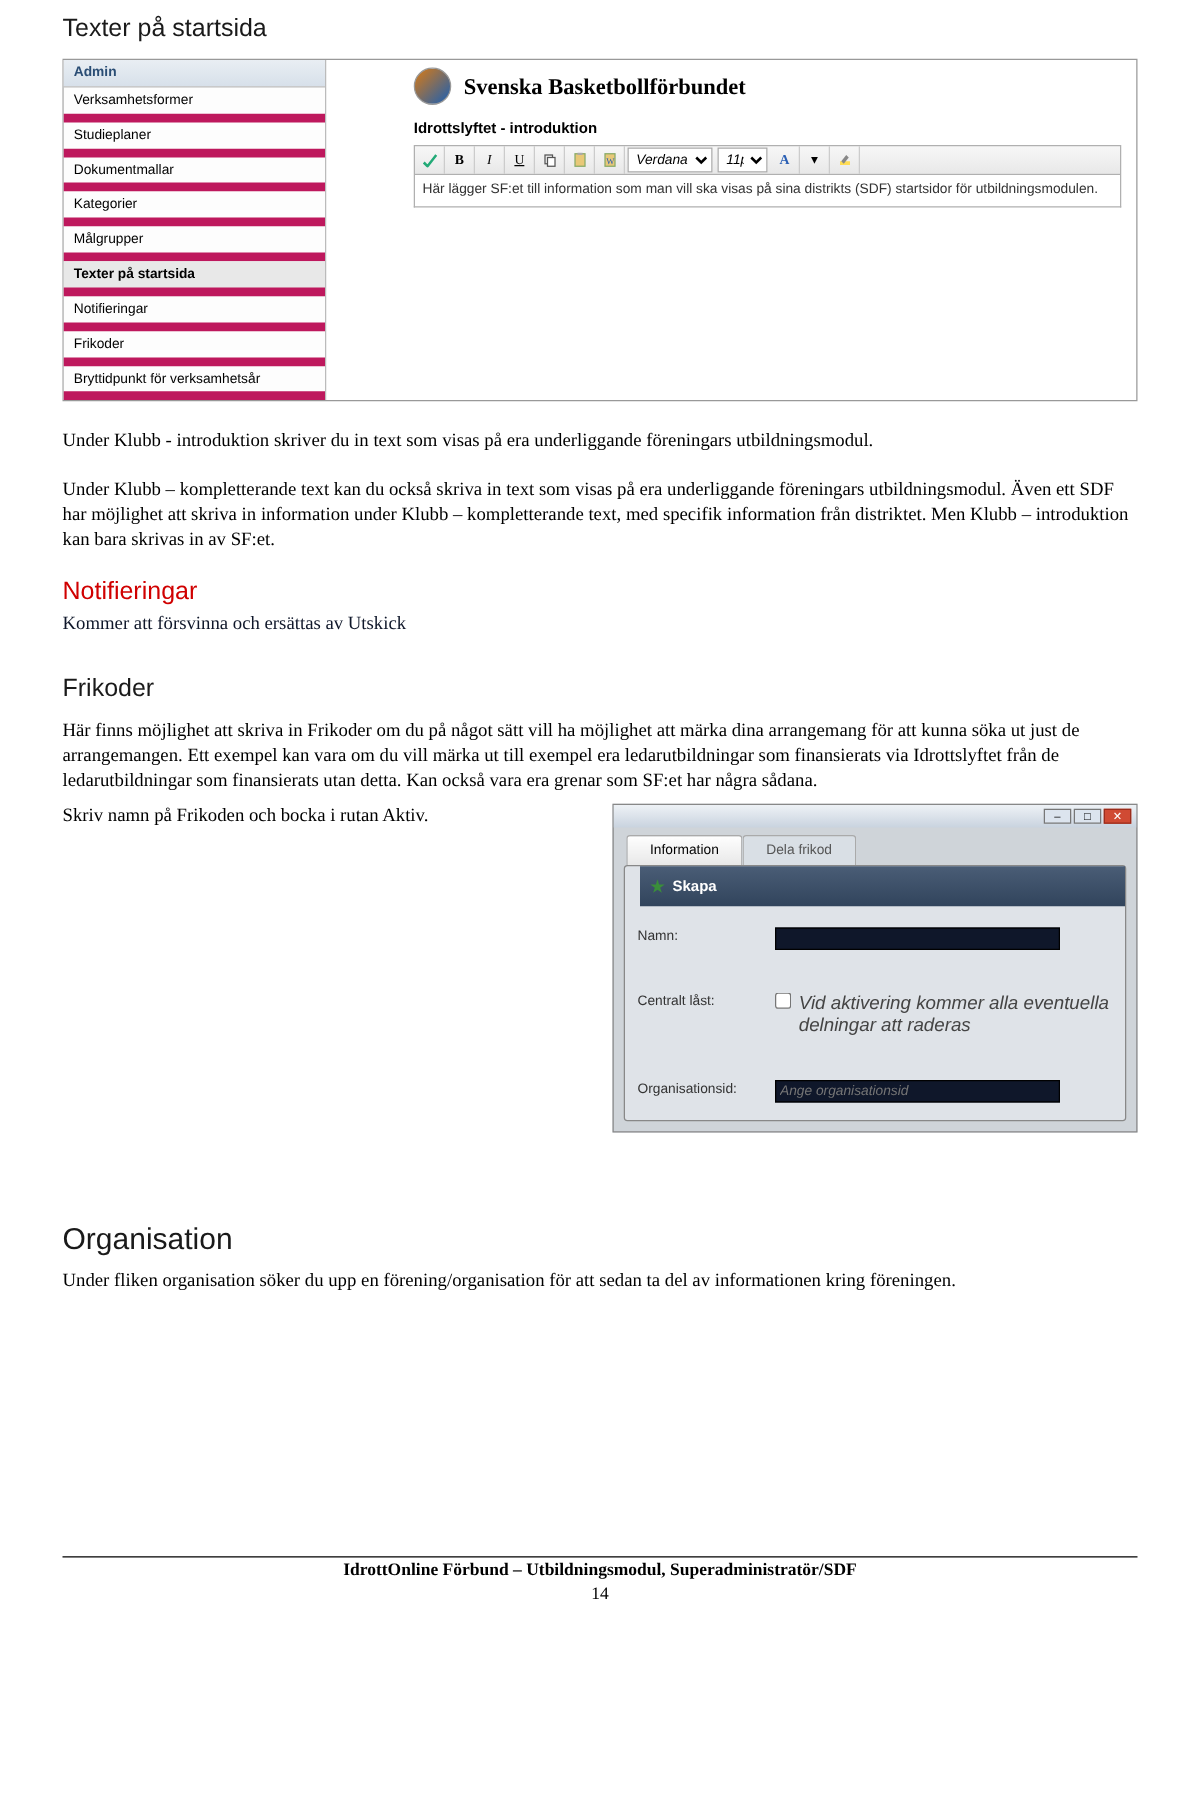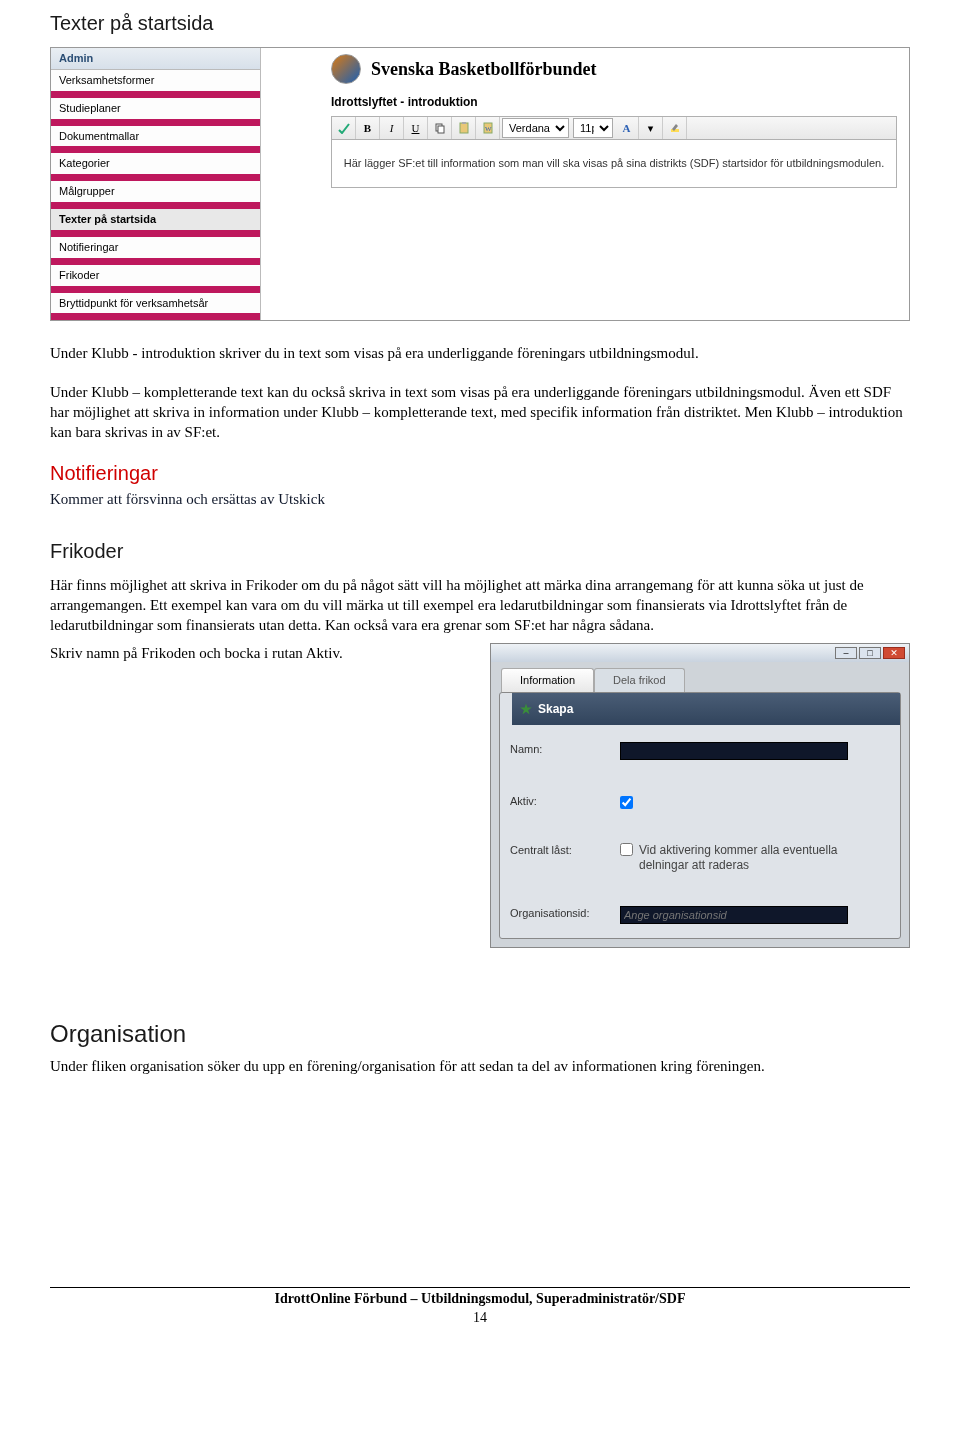"Verdana" .shot1 .tsel { font-style: none -> italic }
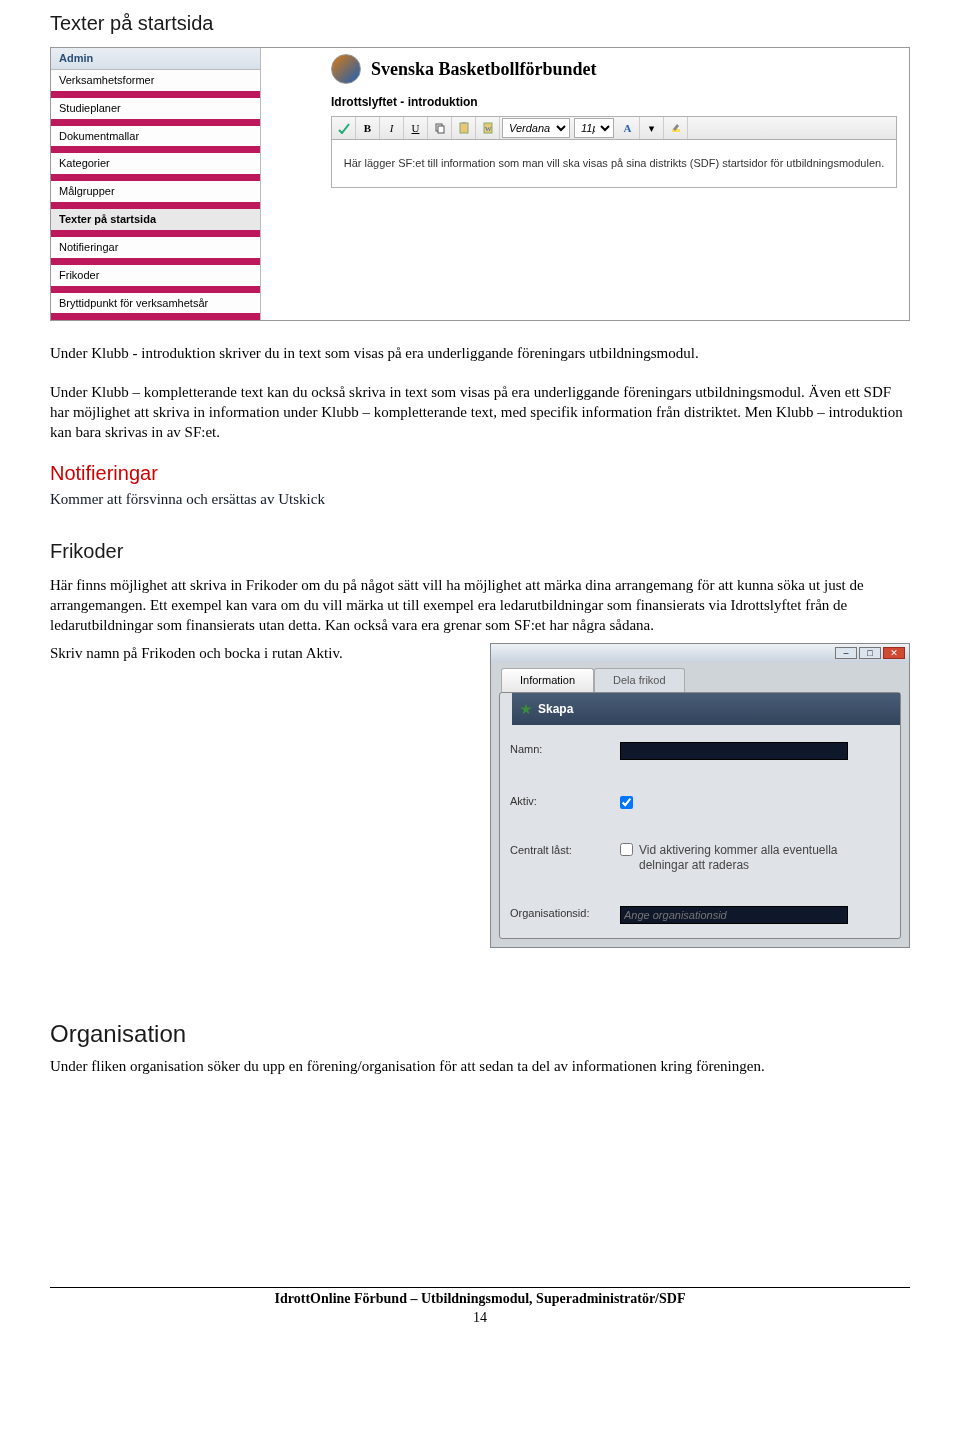"Här lägger SF:et till information" .shot1 .editor { padding: 16px 6px -> 4px 6px; text-align: center -> none }
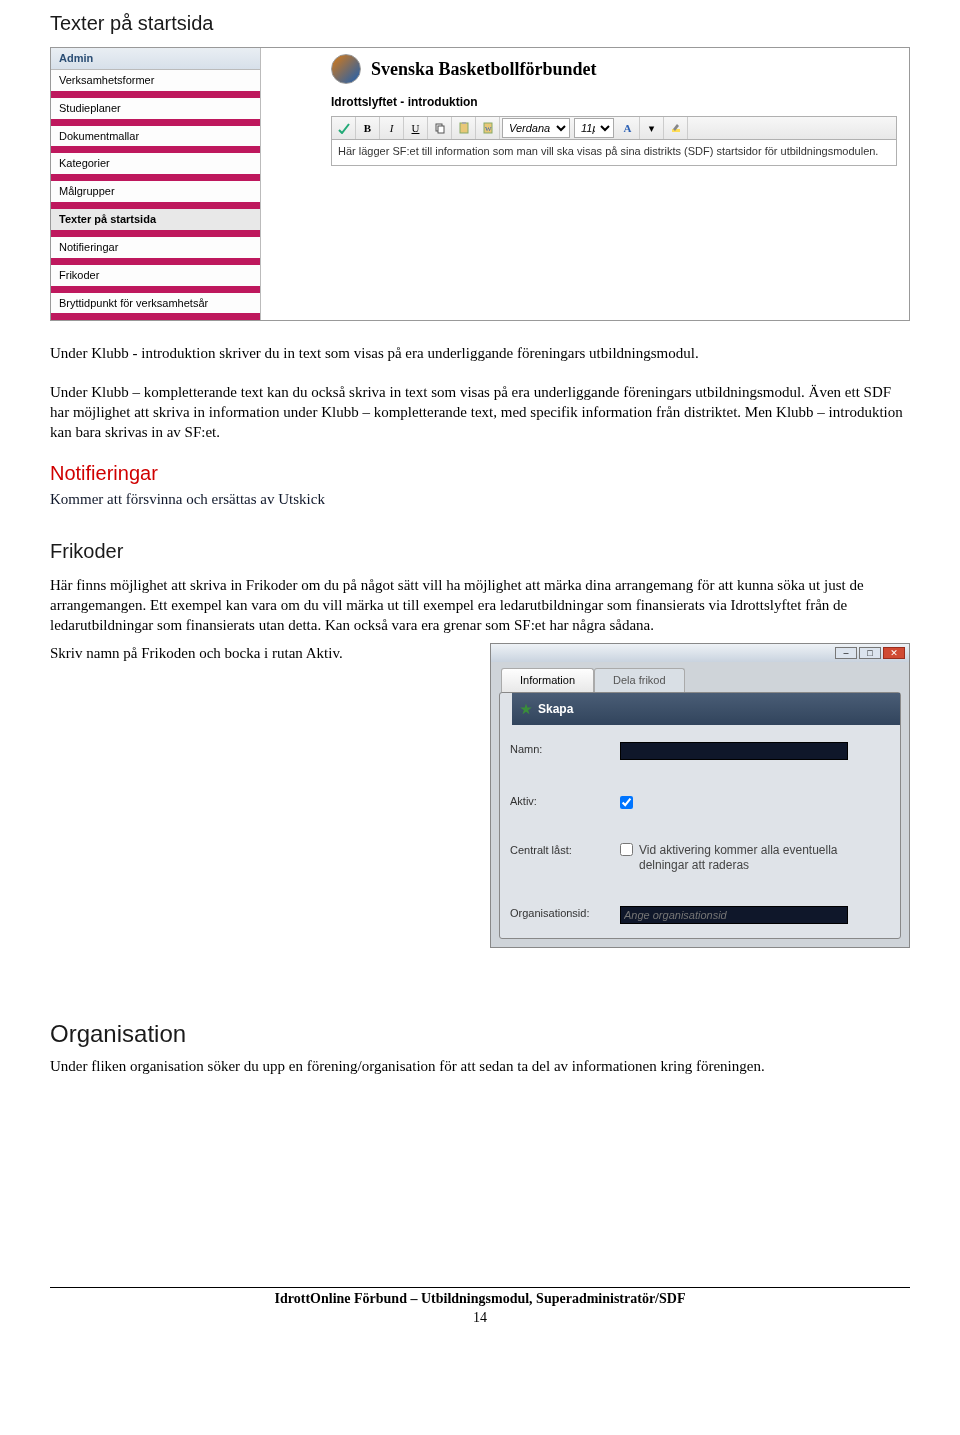"Aktiv:" div.row { html: <div> <div>Aktiv:</div> <div><input></div> </div> -> none }
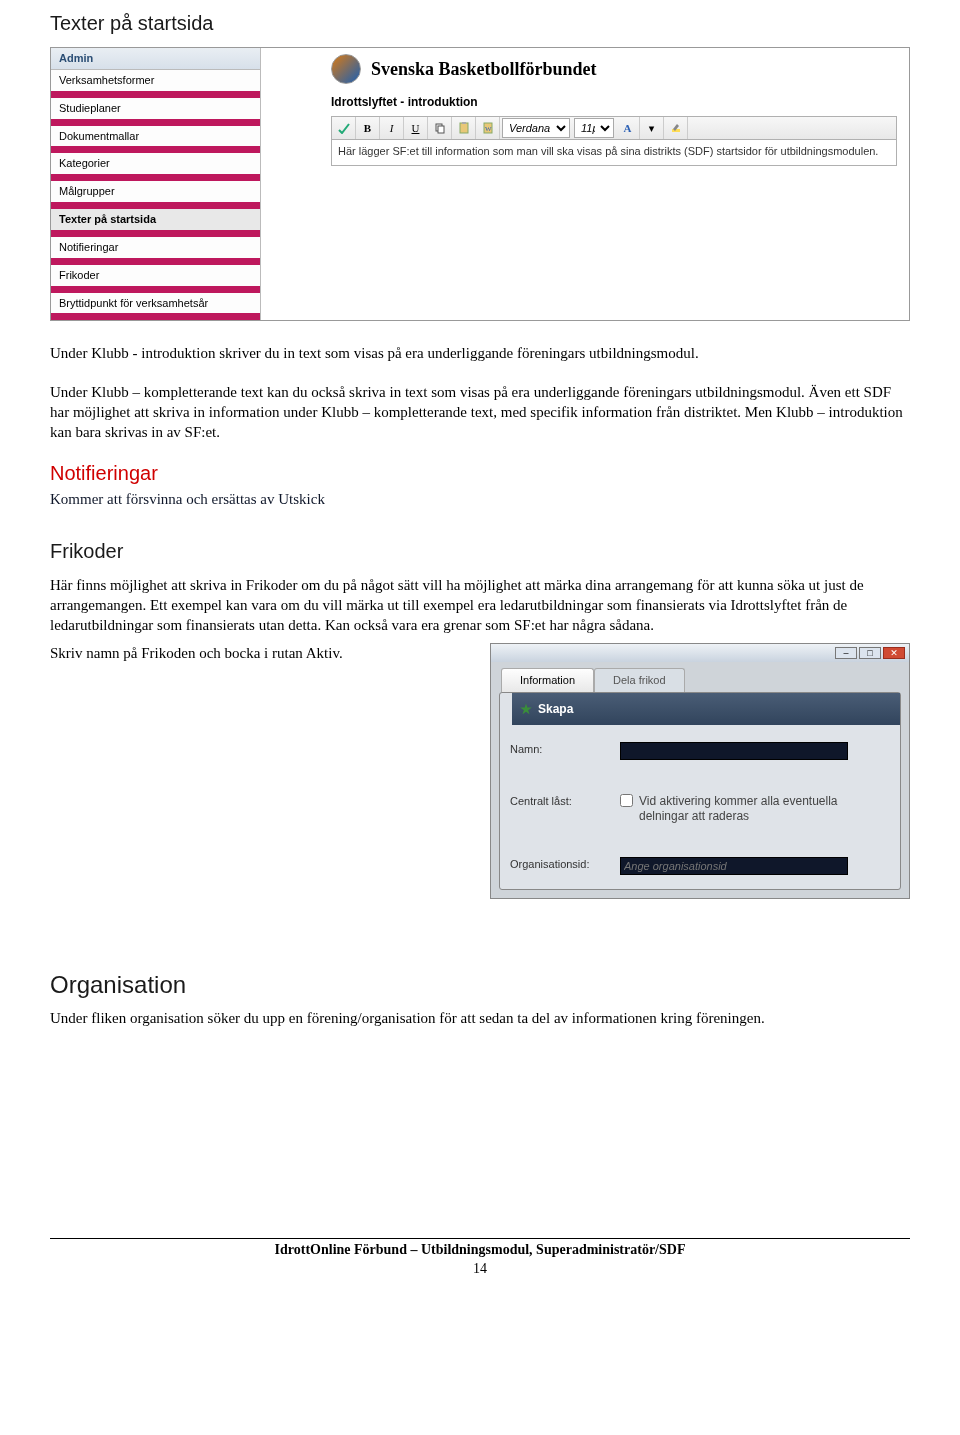"Vid aktivering kommer alla eventuella" .shot2 .note { font-size: 12px -> 15px; font-style: none -> italic }
